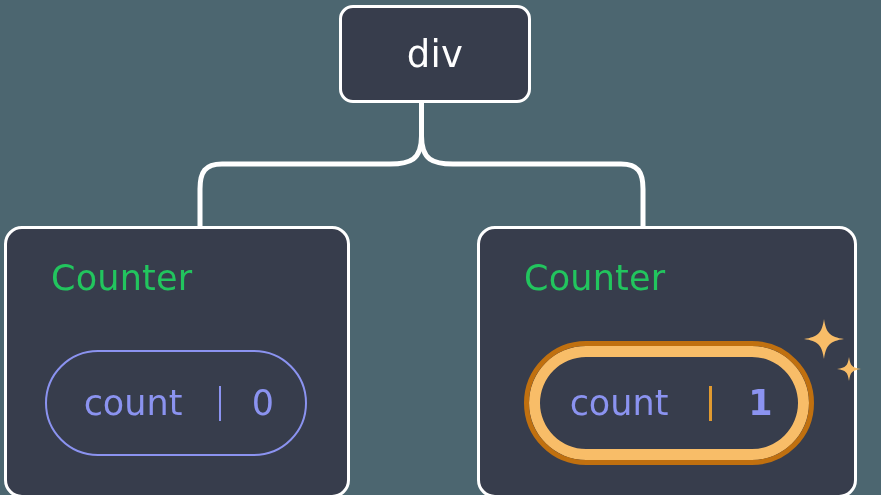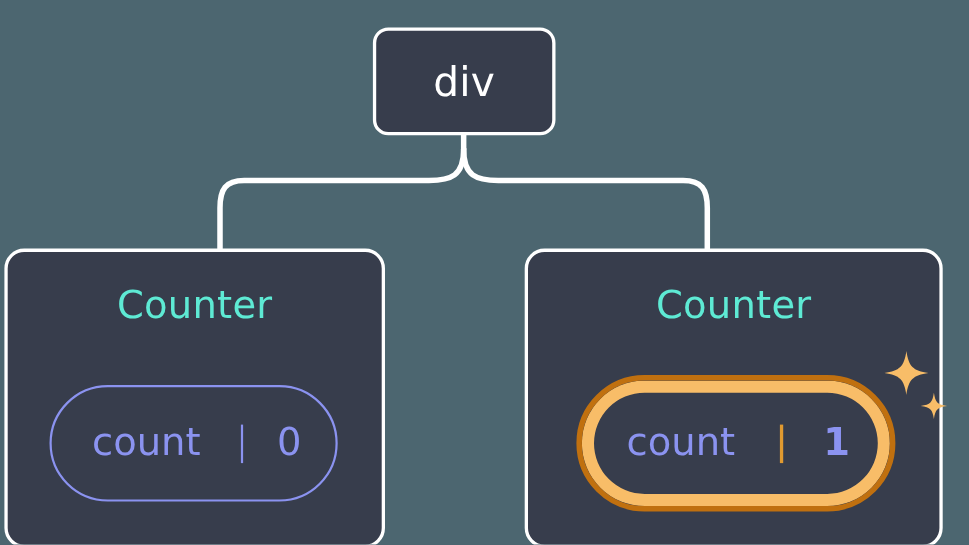"div" .node-root { margin-top: 20px -> none; width: 166px -> 192px }
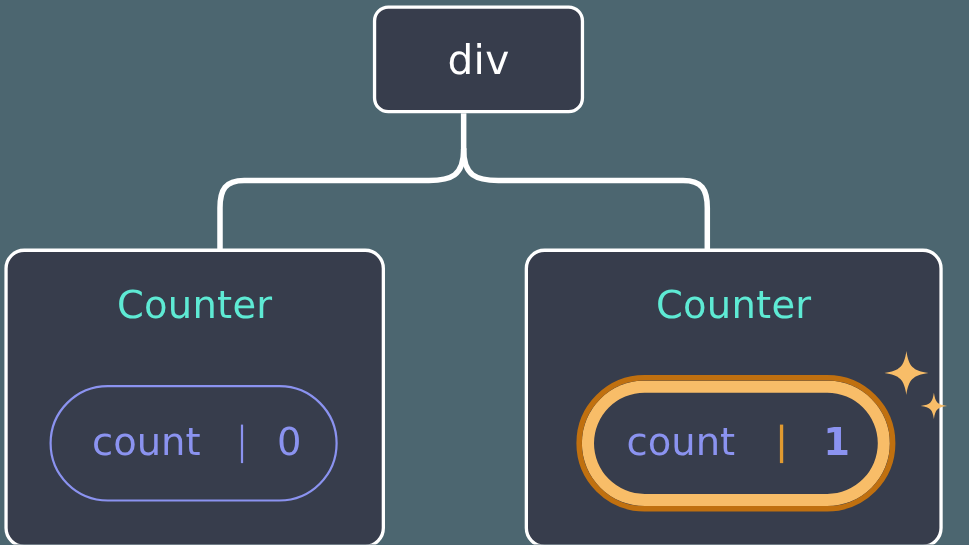"Counter" .card-title { color: #5eead4 -> #22c55e; margin-left: none -> 44px; text-align: center -> none }
